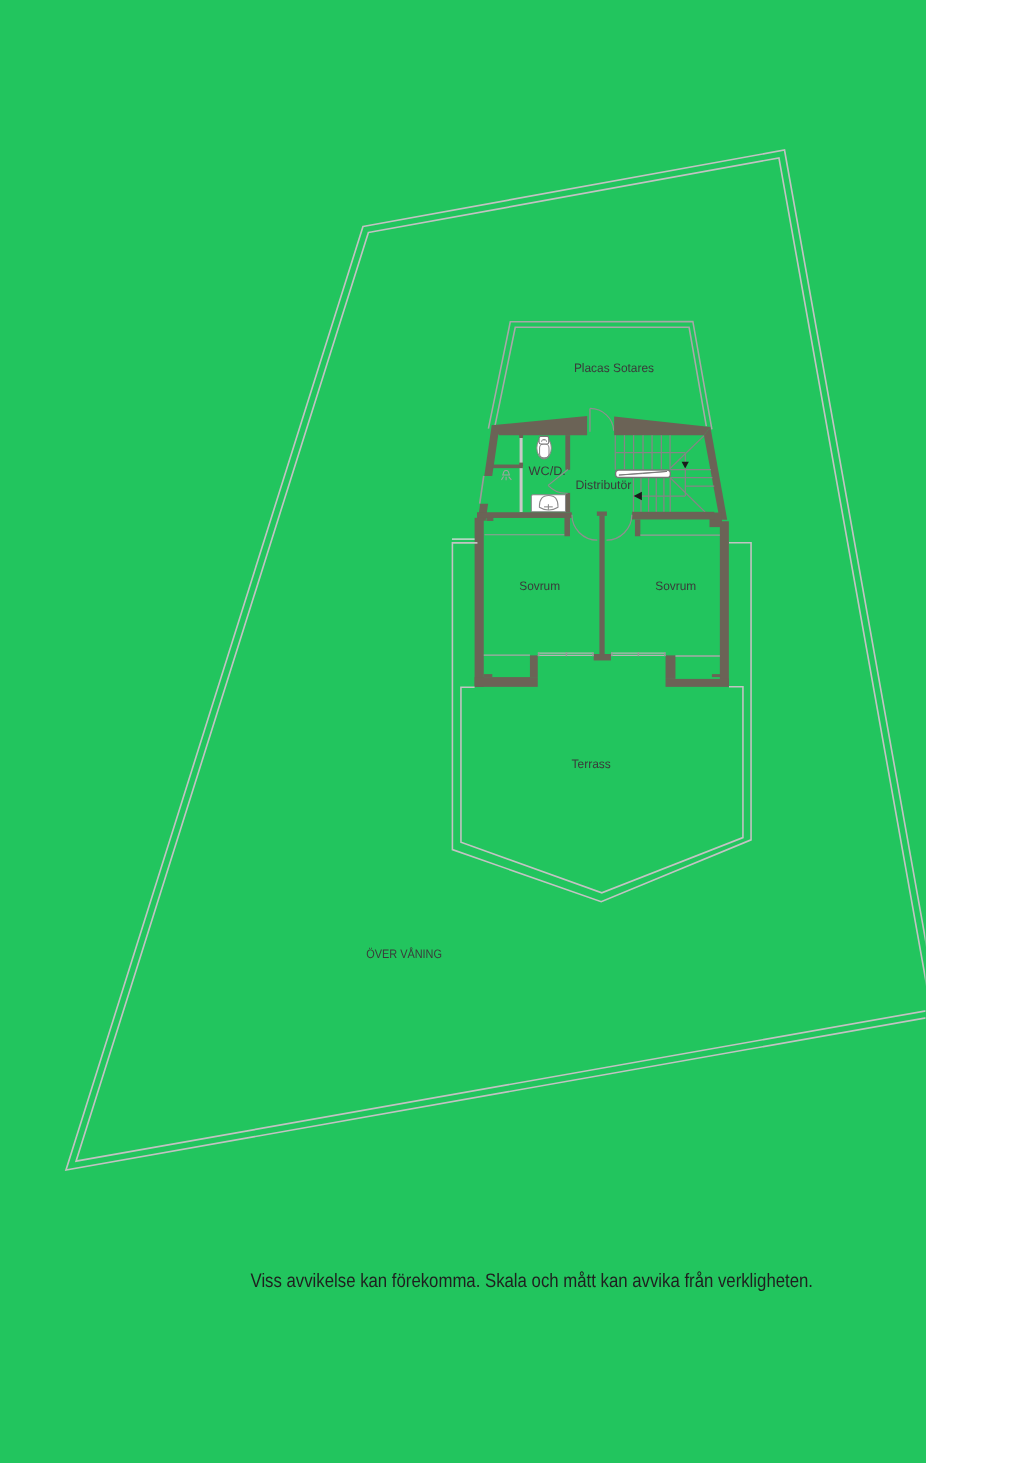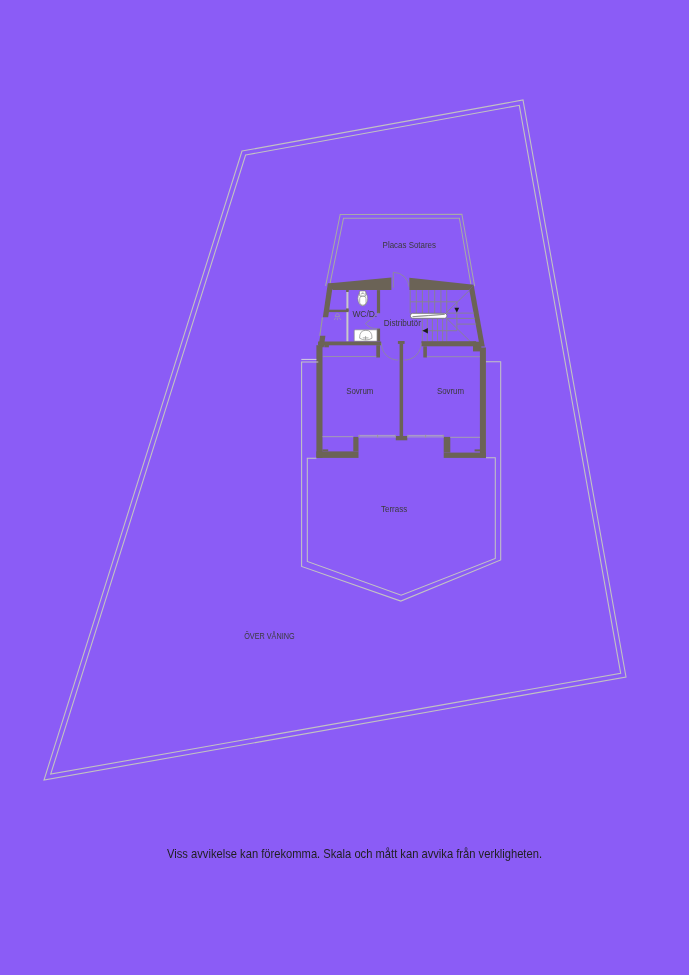"Placas Sotares" #page { background: #8b5cf6 -> #22c55e; width: 689px -> 617px }
